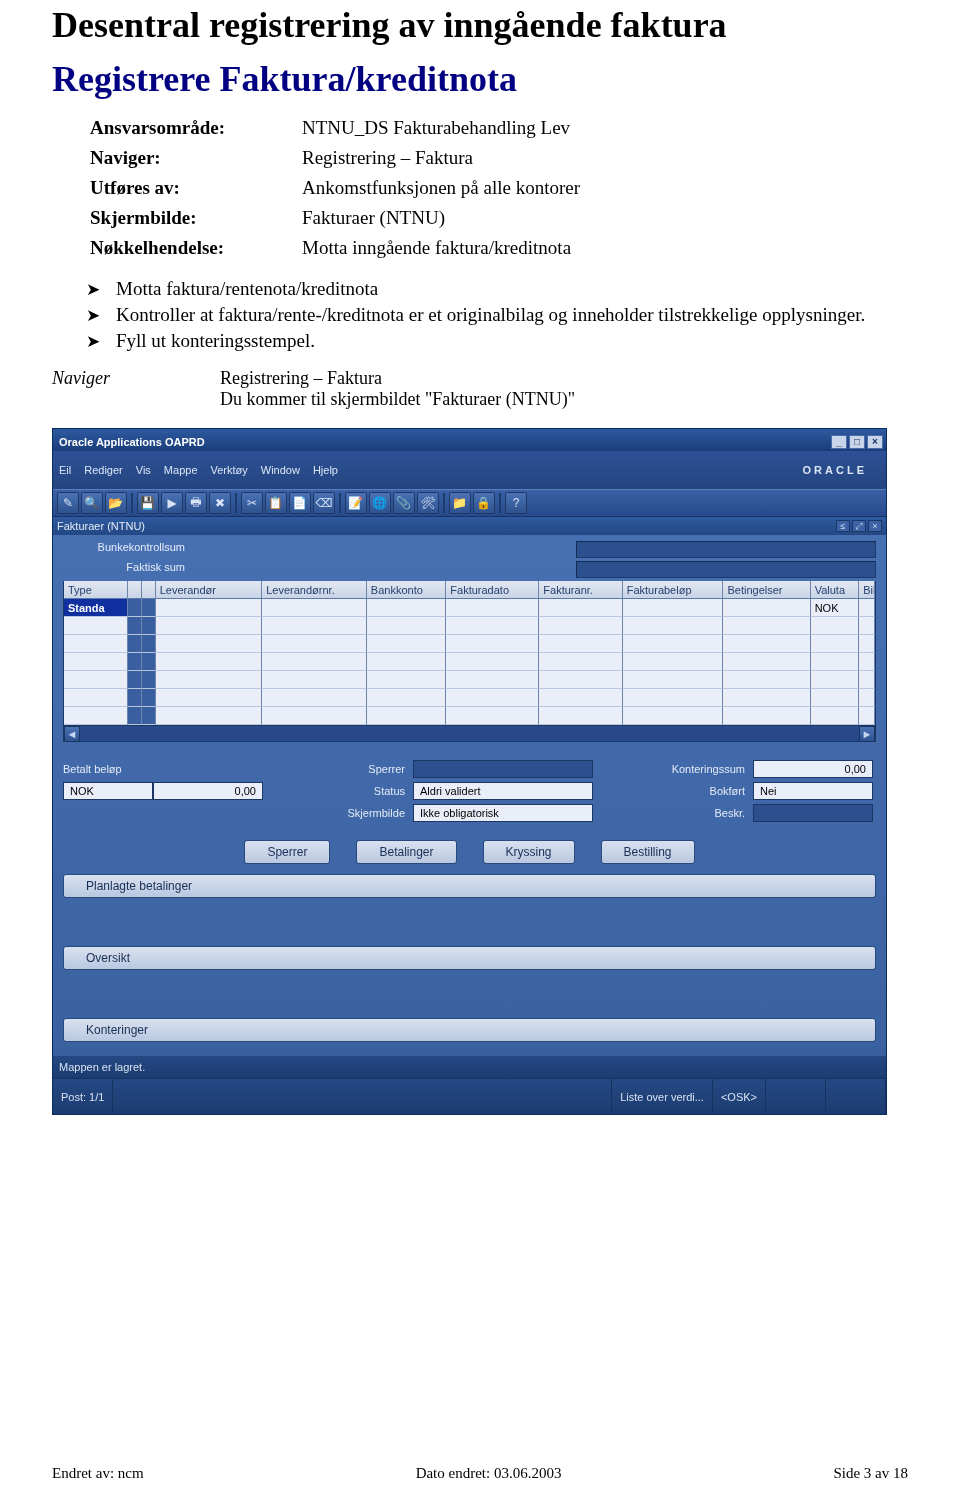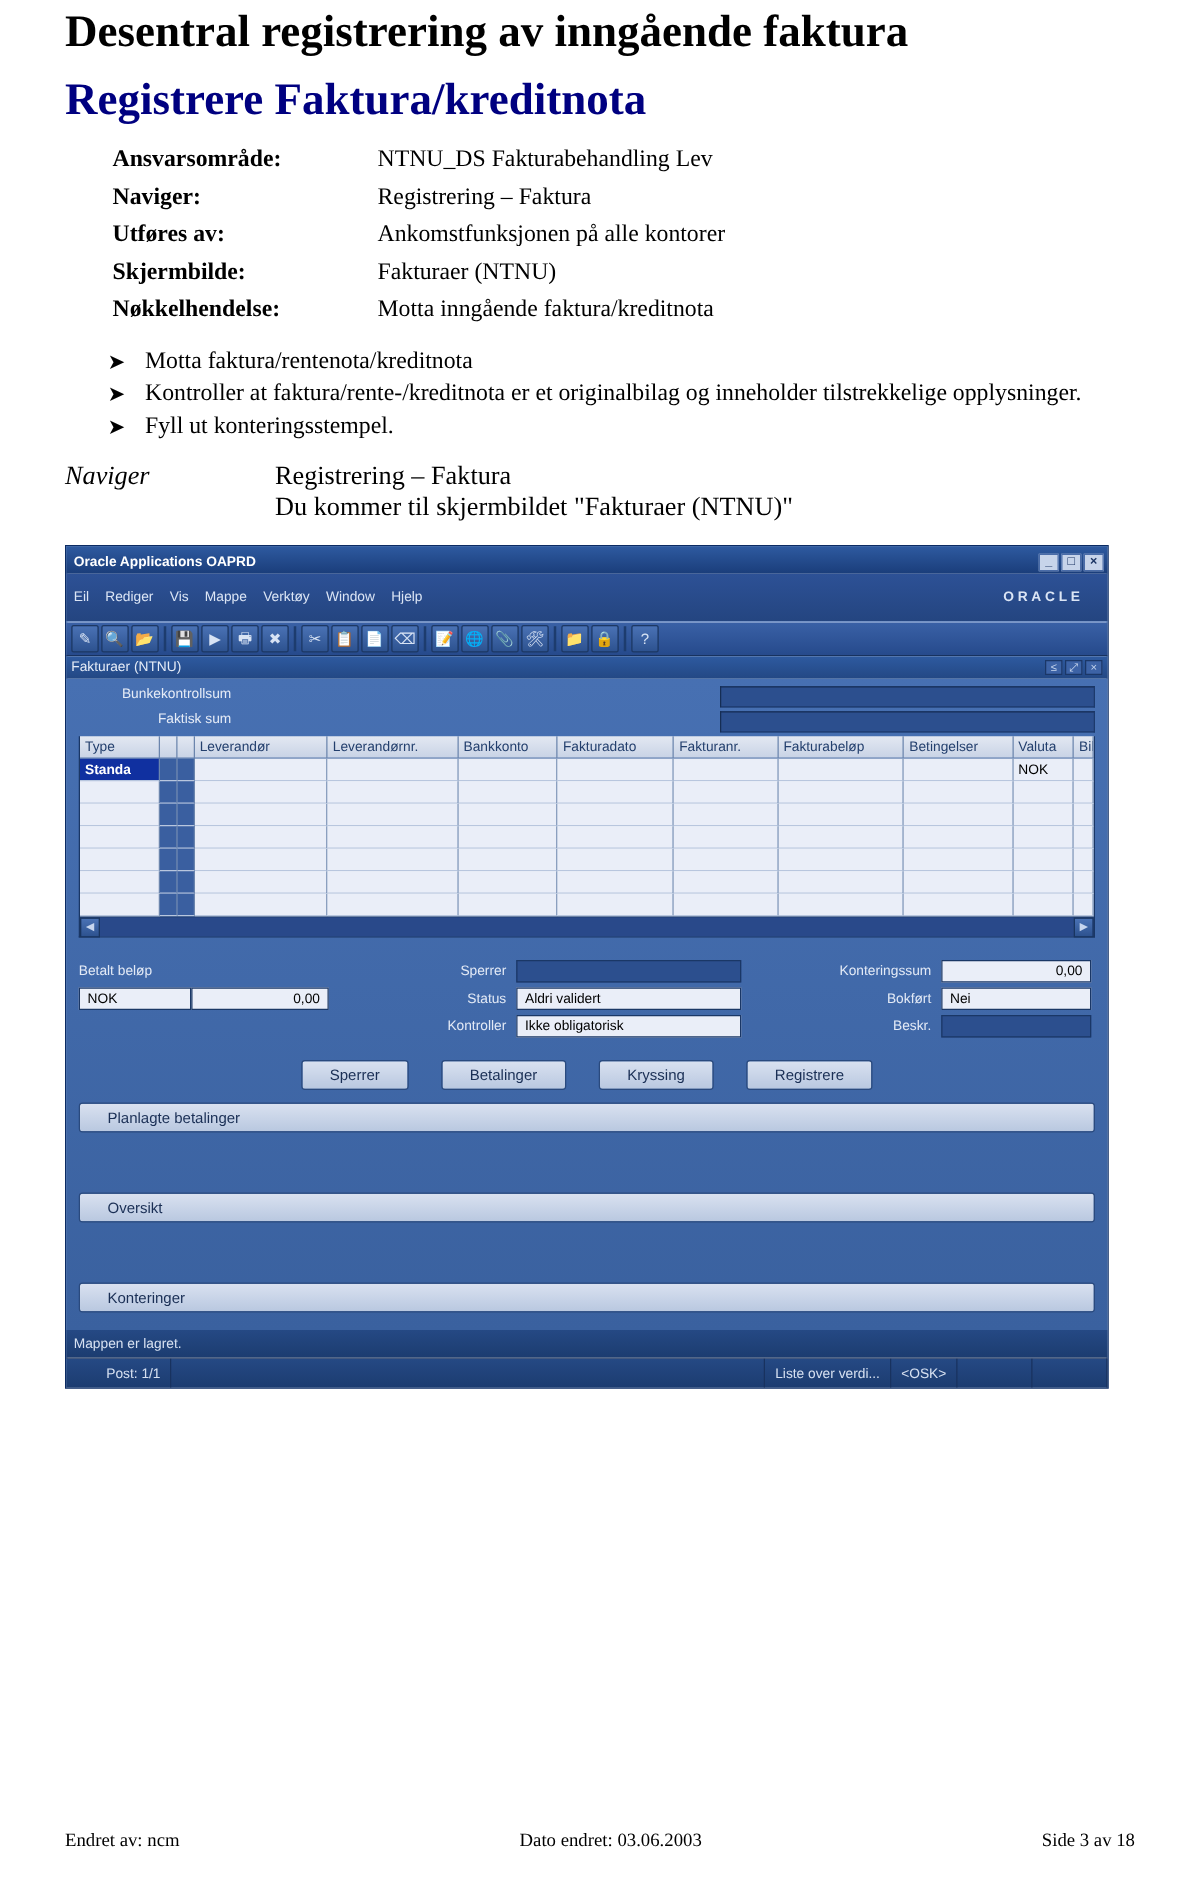"Naviger" .navline { font-size: 21px -> 18px }
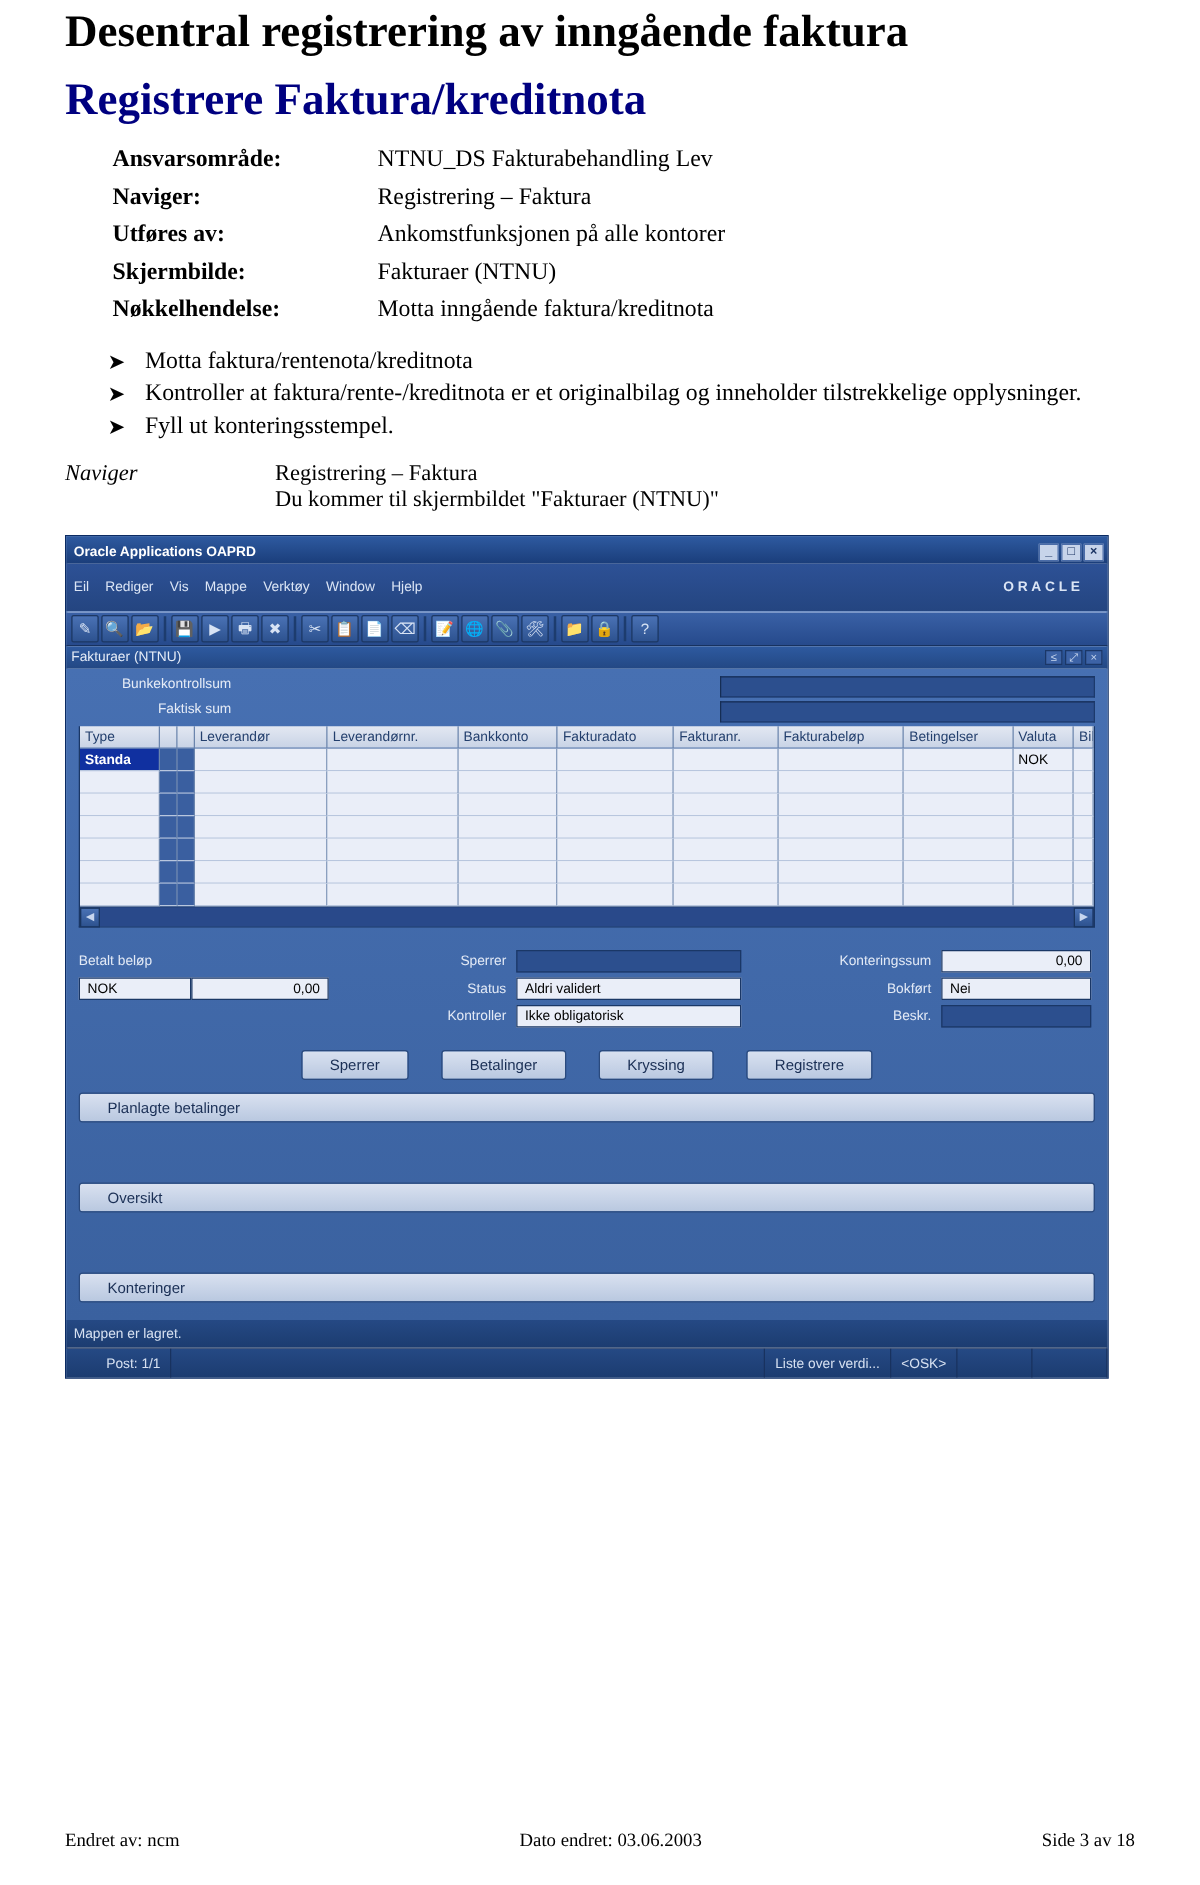"Kontroller" div.slabel { text: Kontroller -> Skjermbilde }
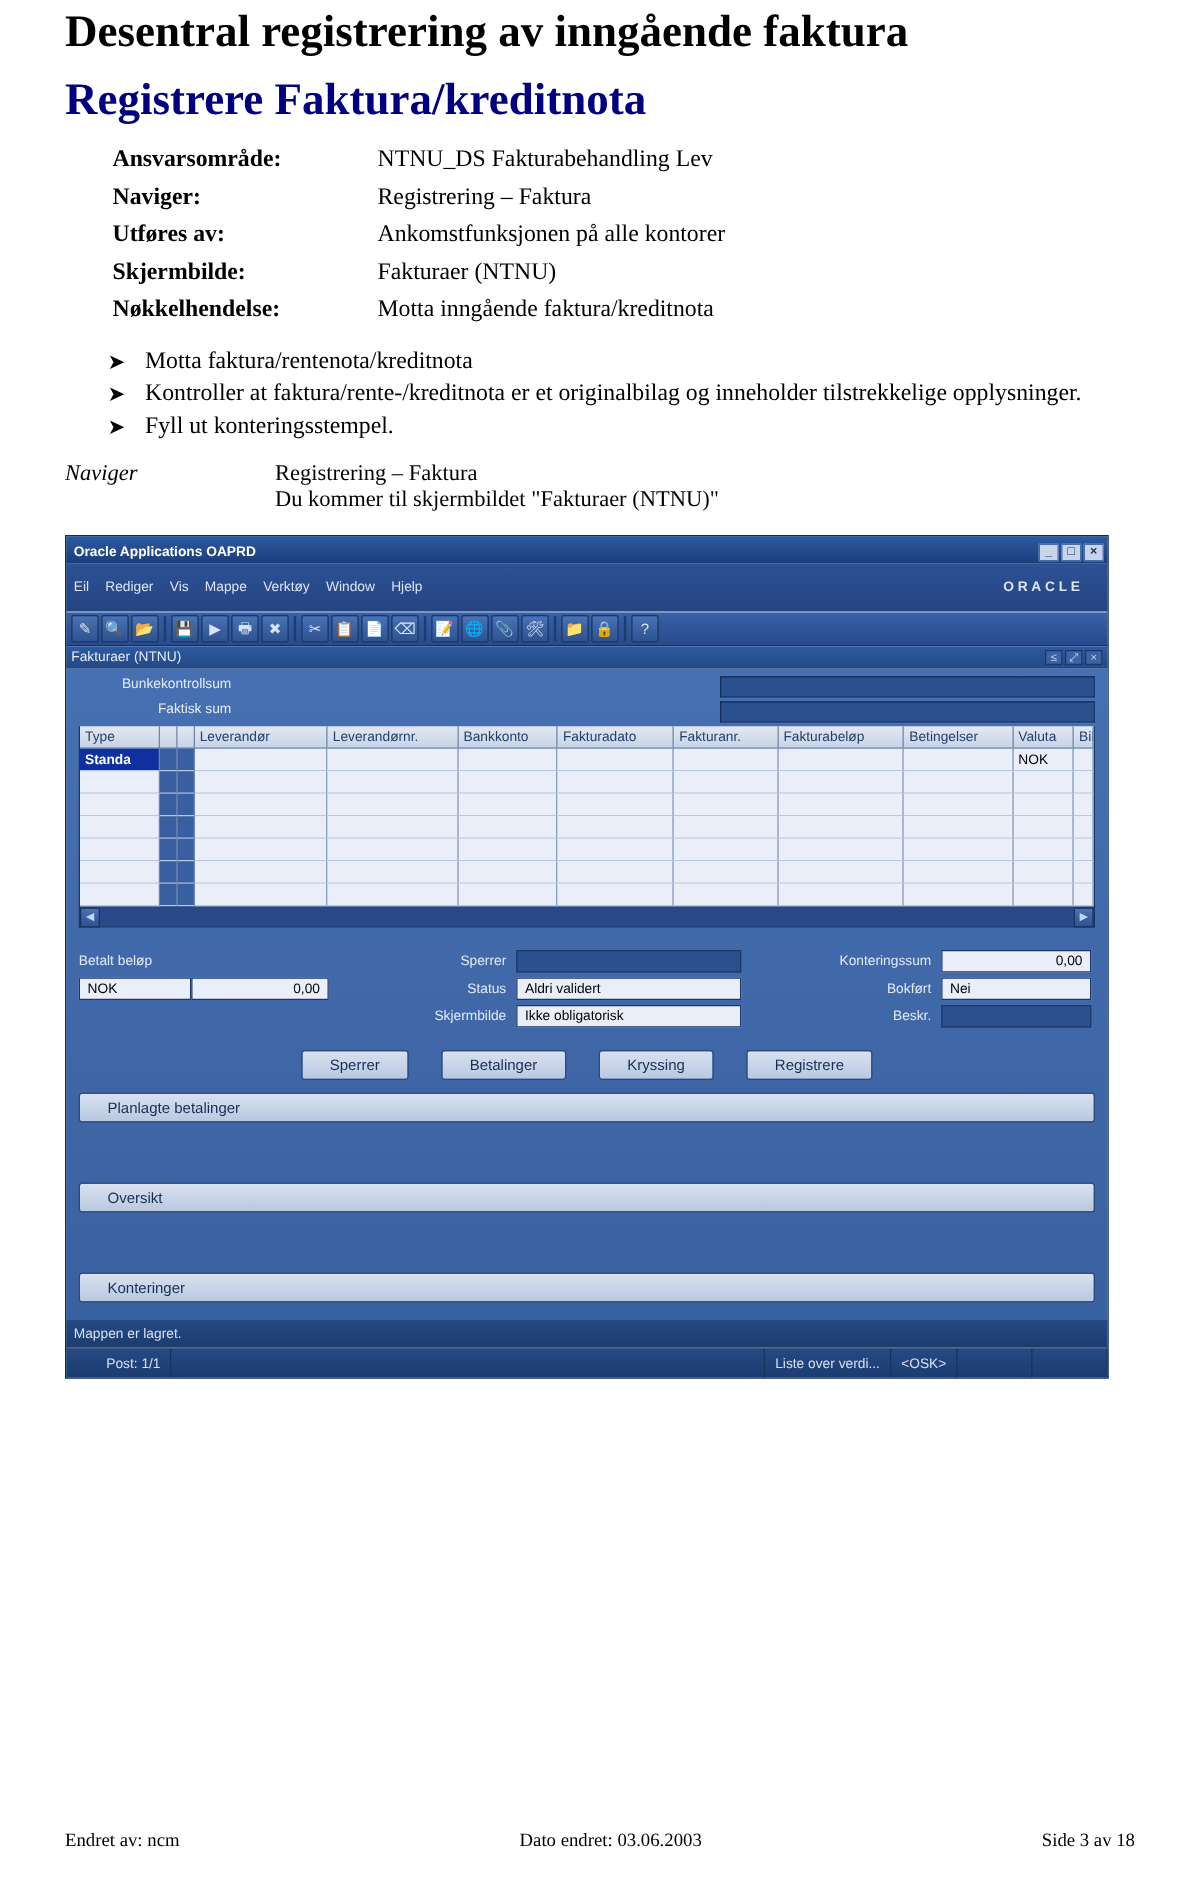"Registrere" div.obtn { text: Registrere -> Bestilling }
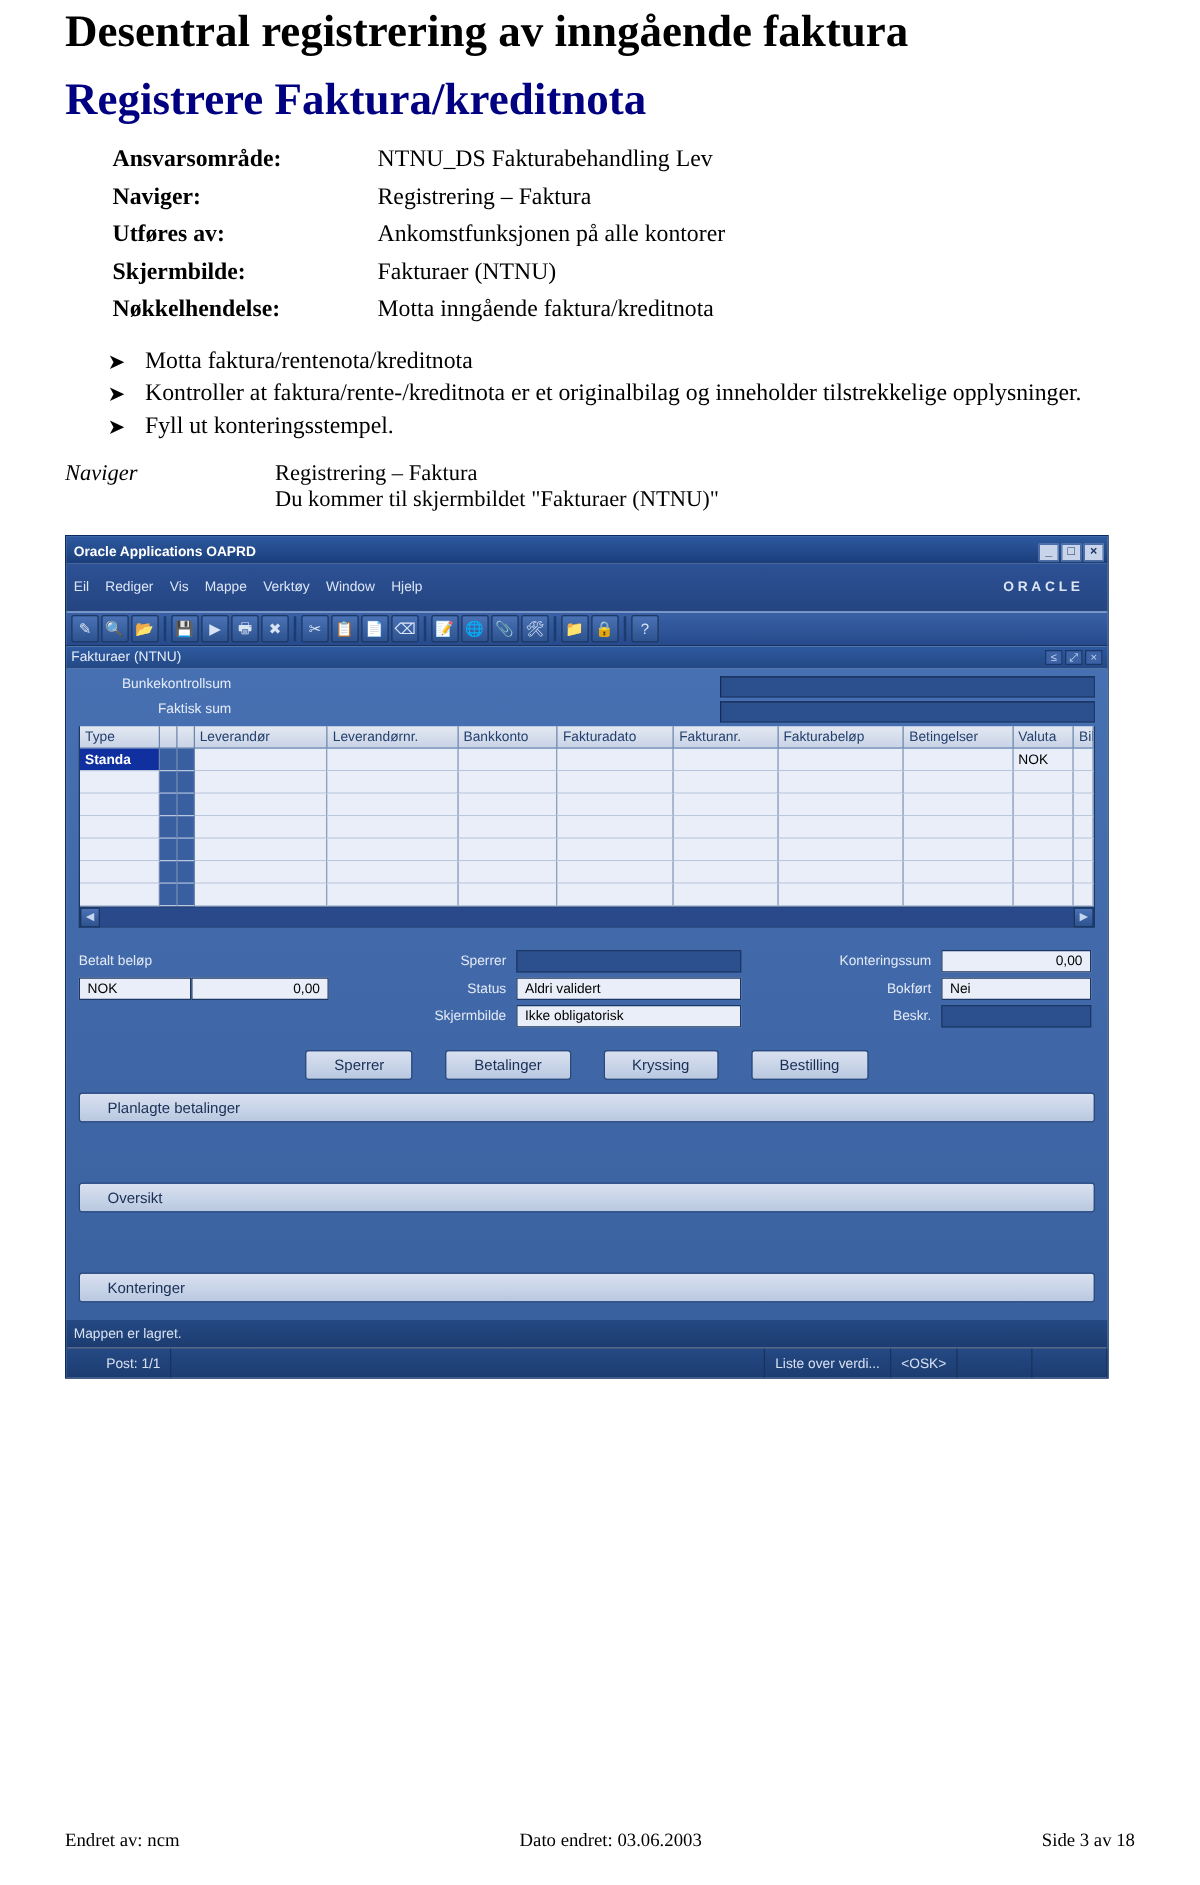"Post: 1/1" .statusbar2 { height: 24px -> 36px; padding-left: 24px -> none }
